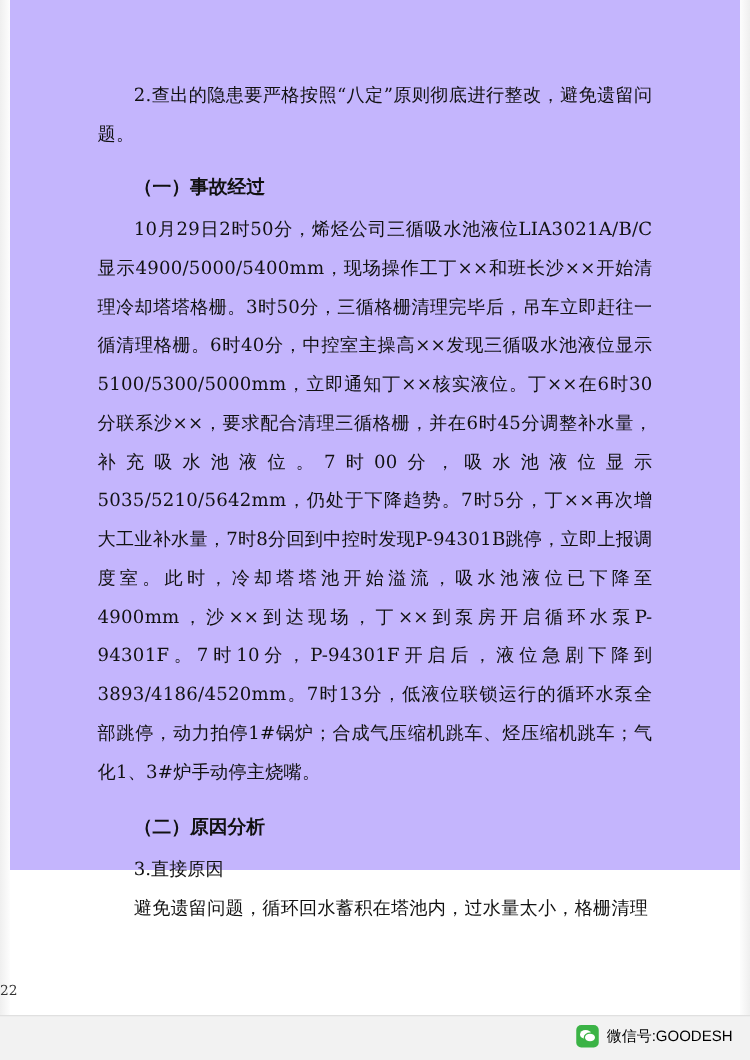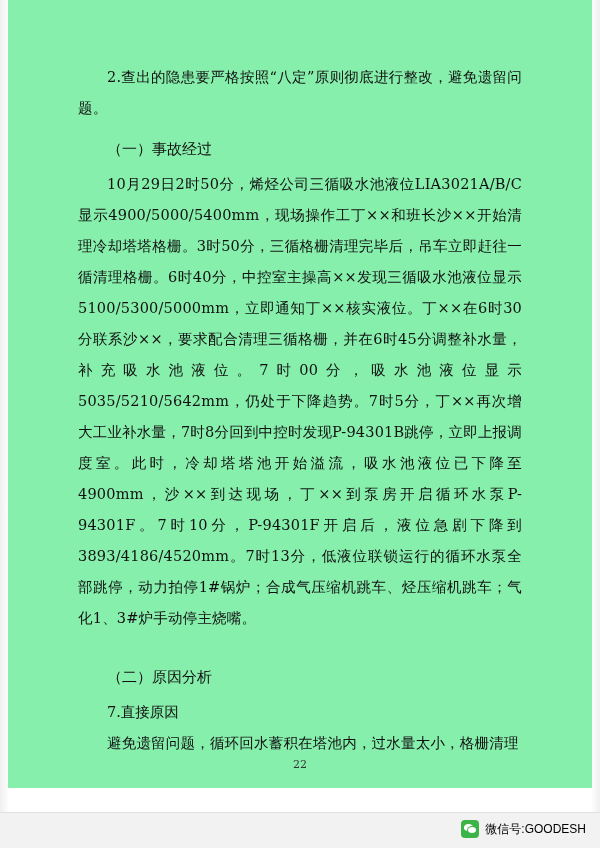"2.查出的隐患要严格按照“八定”原则彻底进行整改，避免遗留问题。" .page { background: #86efac -> #c4b5fd; height: 788px -> 696px }
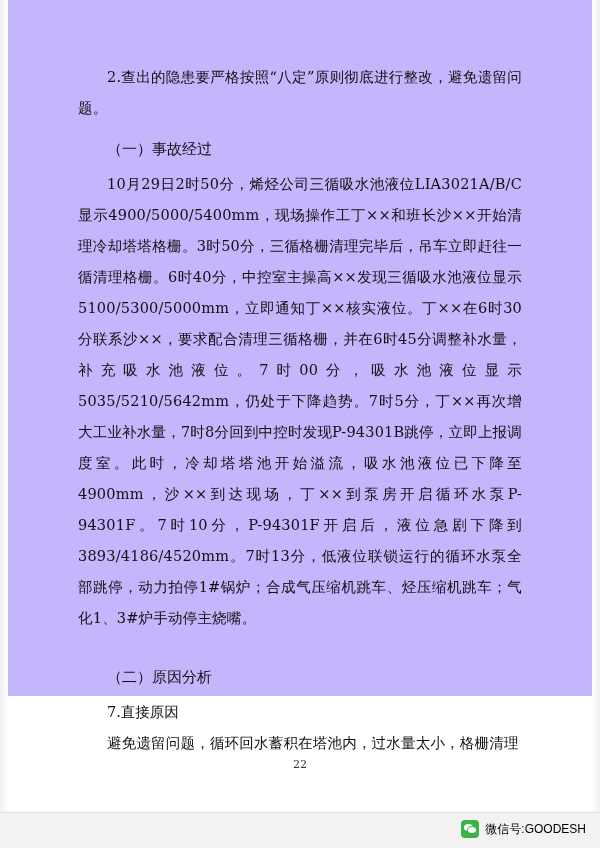"（一）事故经过" .sub-title { font-weight: normal -> bold }
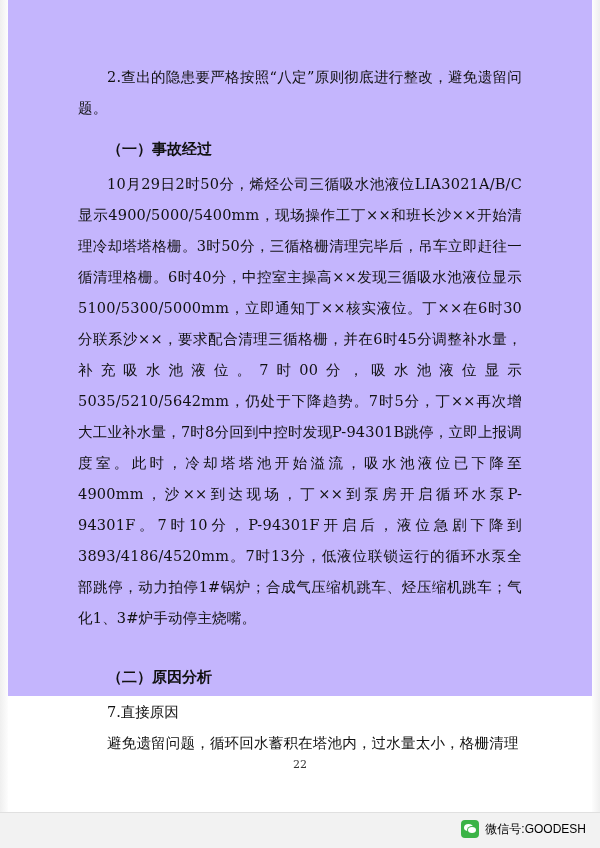"（二）原因分析" .gap-top { margin-top: 28px -> 12px }
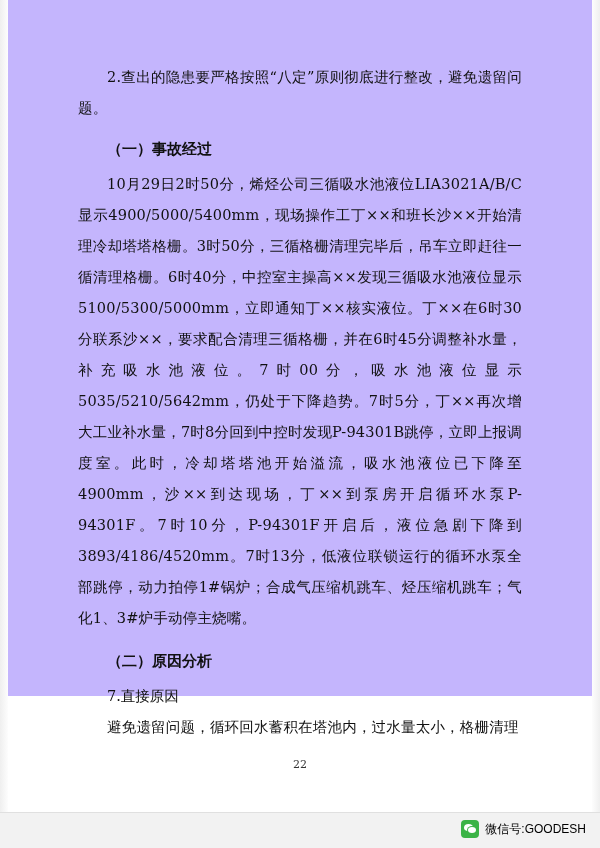"7.直接原因" p.sub-title-small { text: 7 -> 3 }
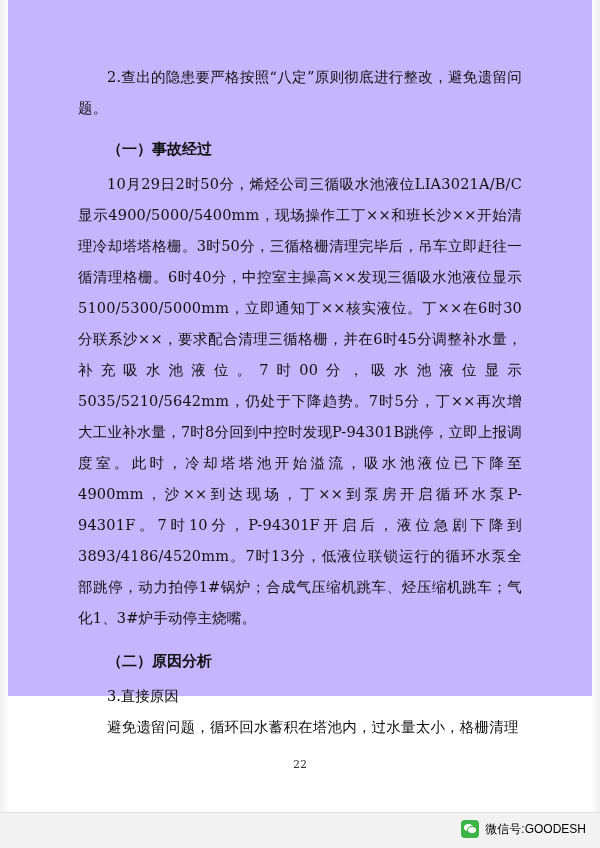"22" .page-number { text-align: center -> left; top: 758px -> 786px }
